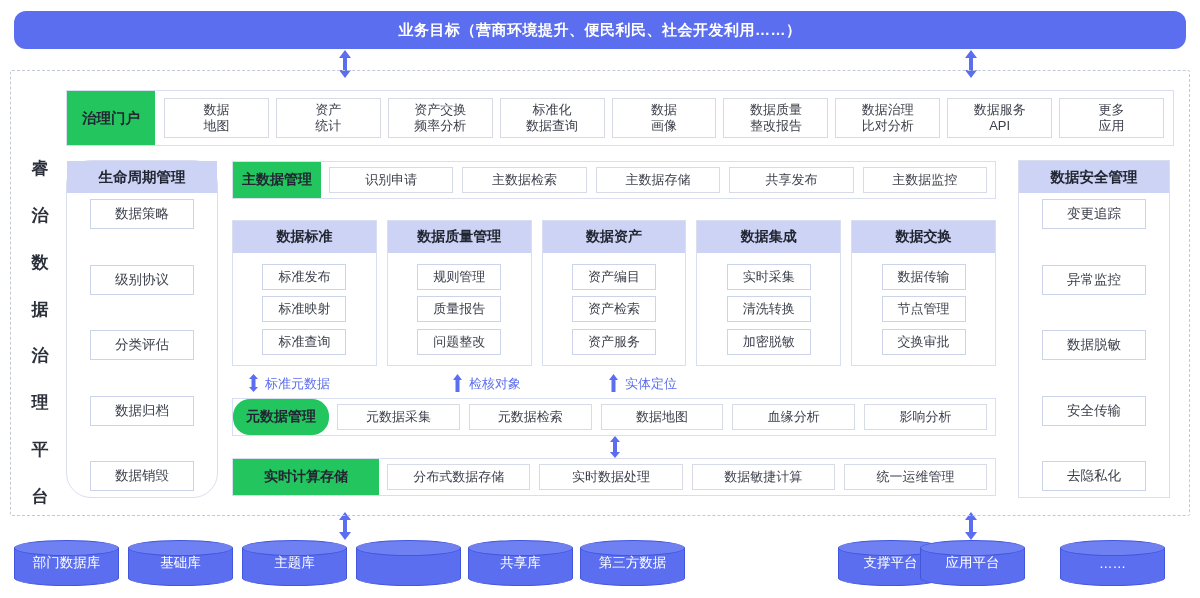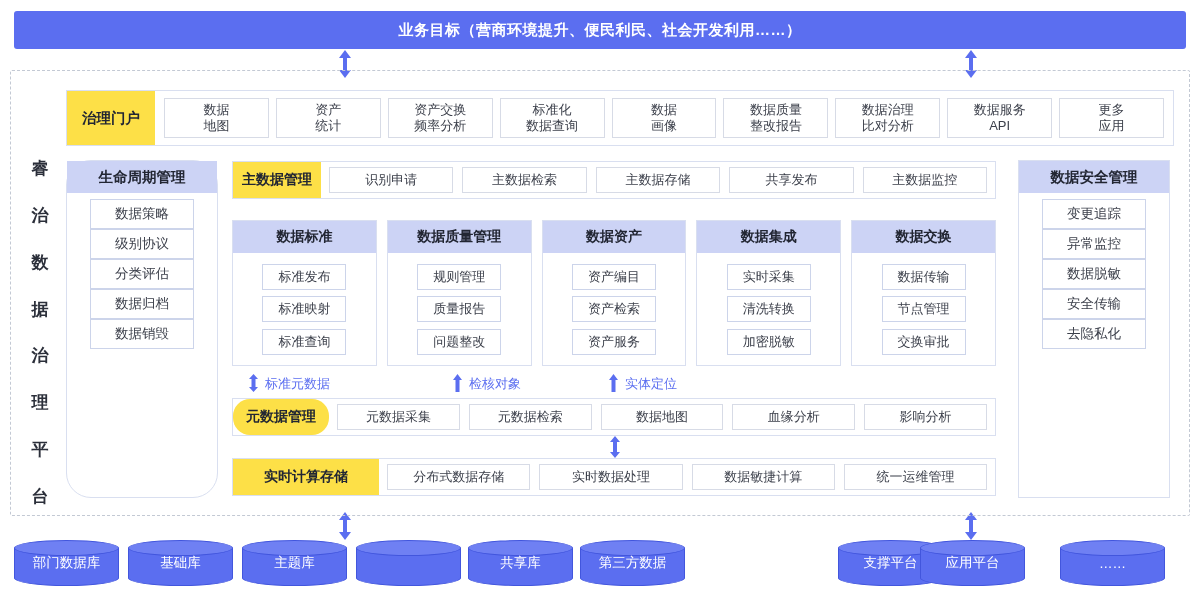"业务目标（营商环境提升、便民利民、社会开发利用……）" #goal-banner { border-radius: 3px -> 12px }
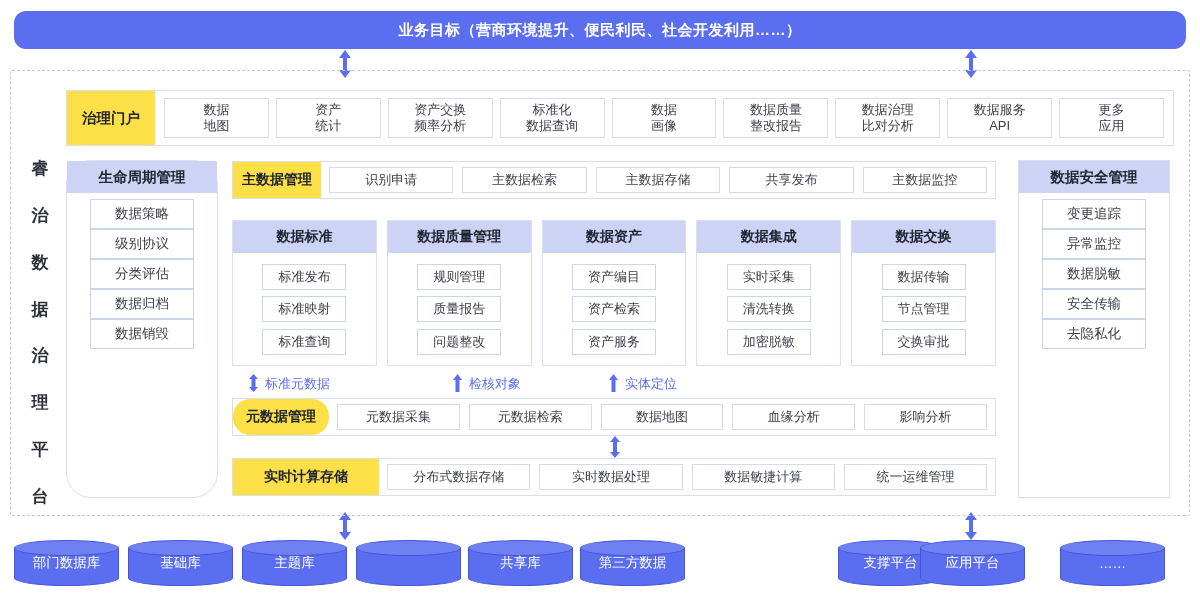"治理门户" .row-head { background: #fde047 -> #22c55e }
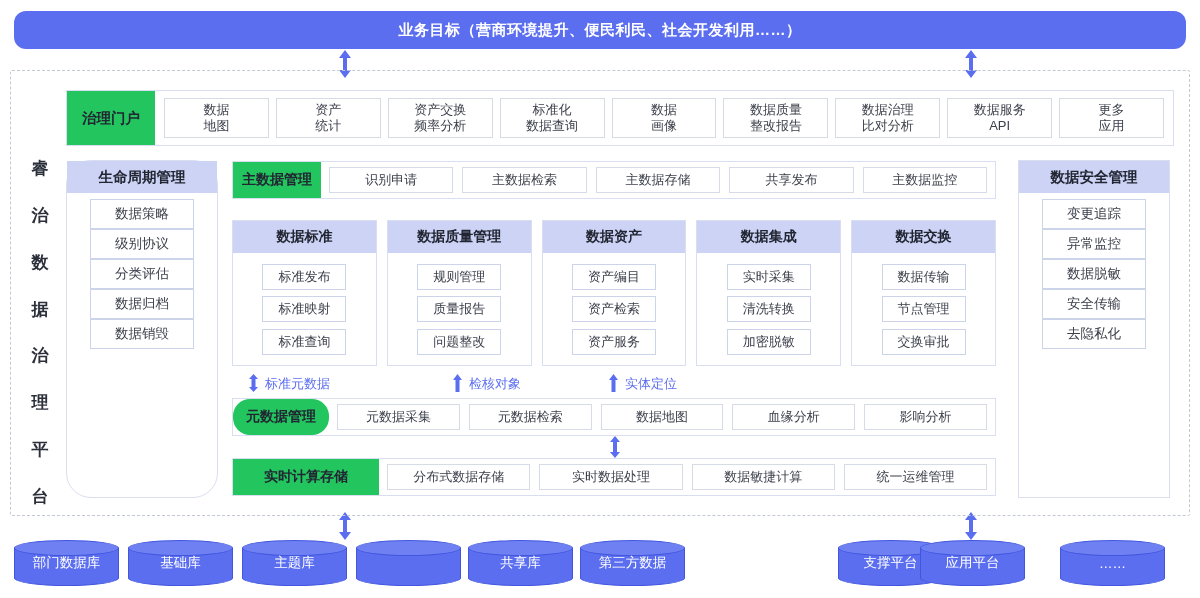"数据策略" .side-col .col-body { justify-content: flex-start -> space-between }
